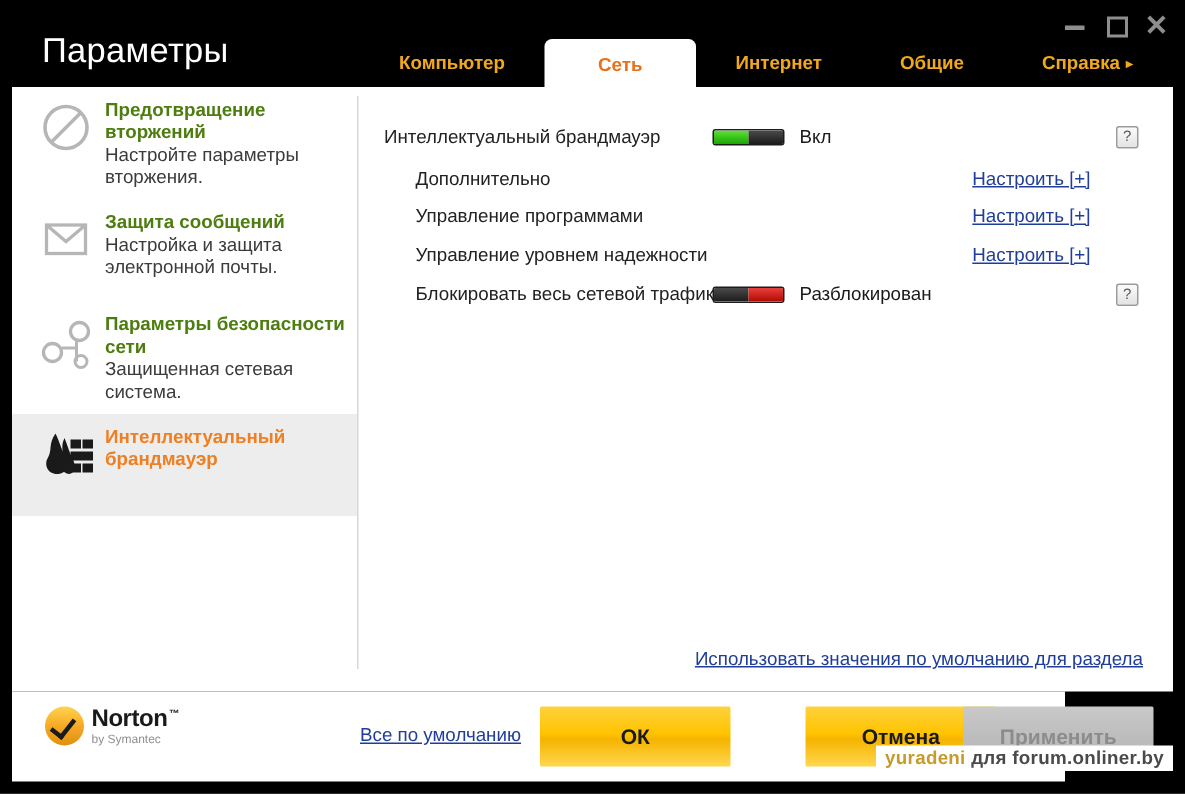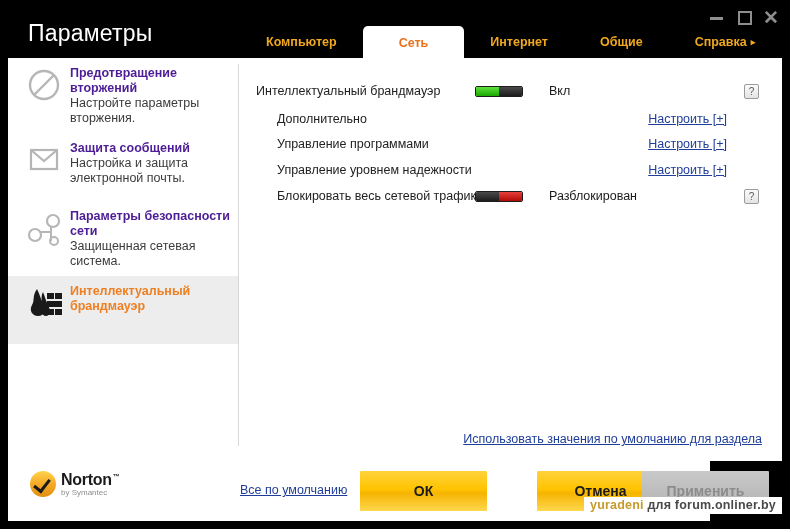"Предотвращение вторжений" .side-title { color: #4c1d95 -> #4d7c0f }
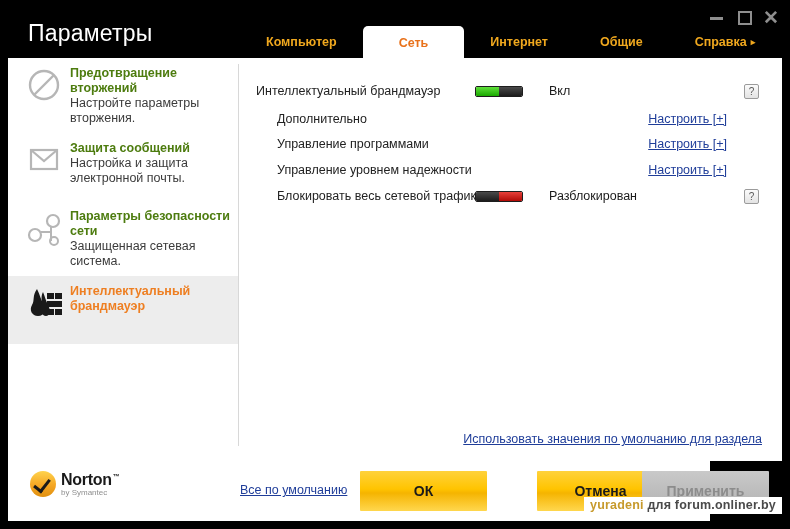"Вкл" .toggle-state { left: 310px -> 294px }
